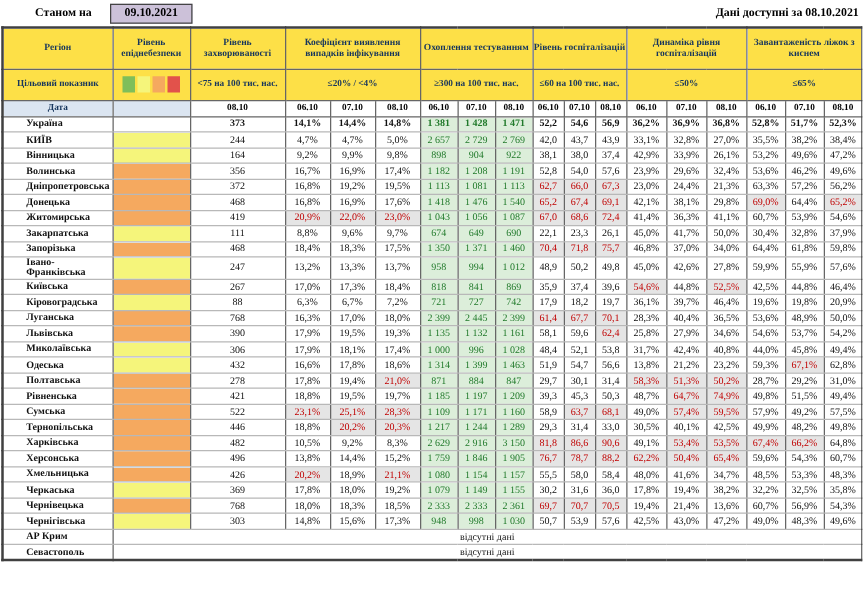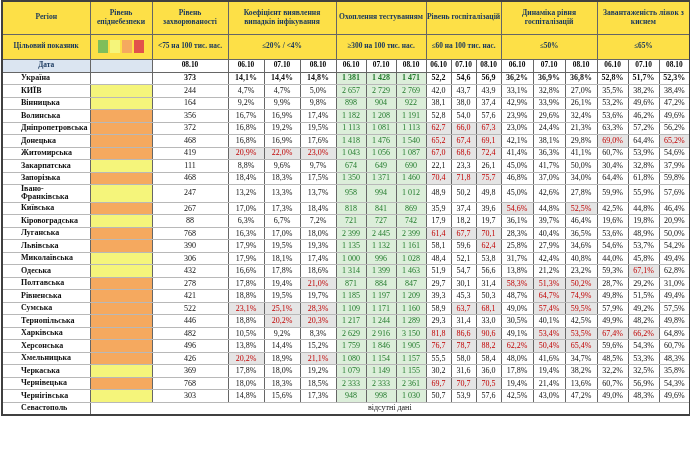"Станом на" div.meta { html: none -> <div> <span>Станом на</span> <span>09.10.2021</span> <span><span>Дані доступні за</span>&nbsp;<span>08.10.2021</span></span> </div> }
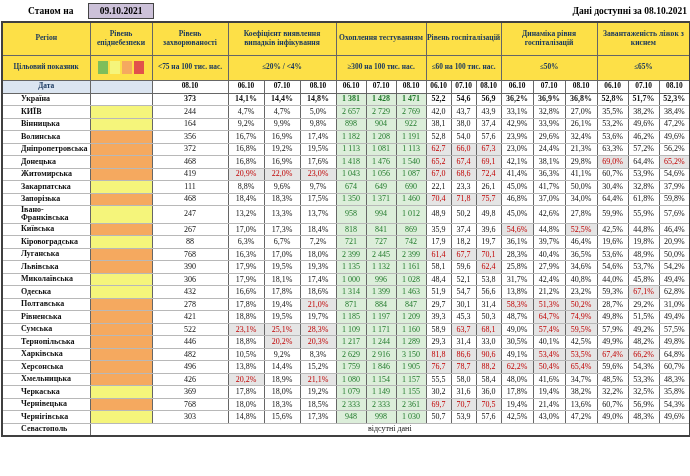"АР Крим" tr { html: none -> <tr> <td>АР Крим</td> <td>відсутні дані</td> </tr> }
